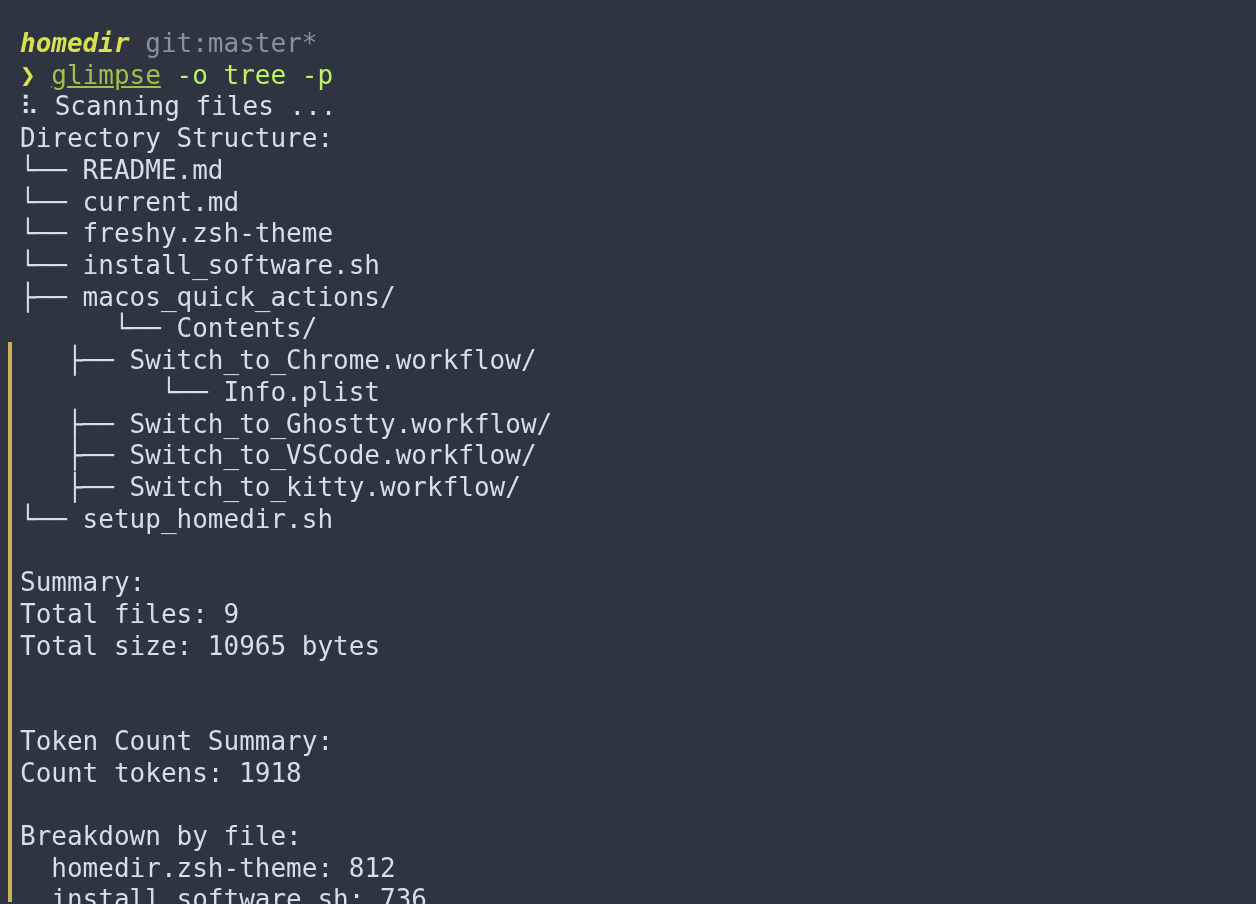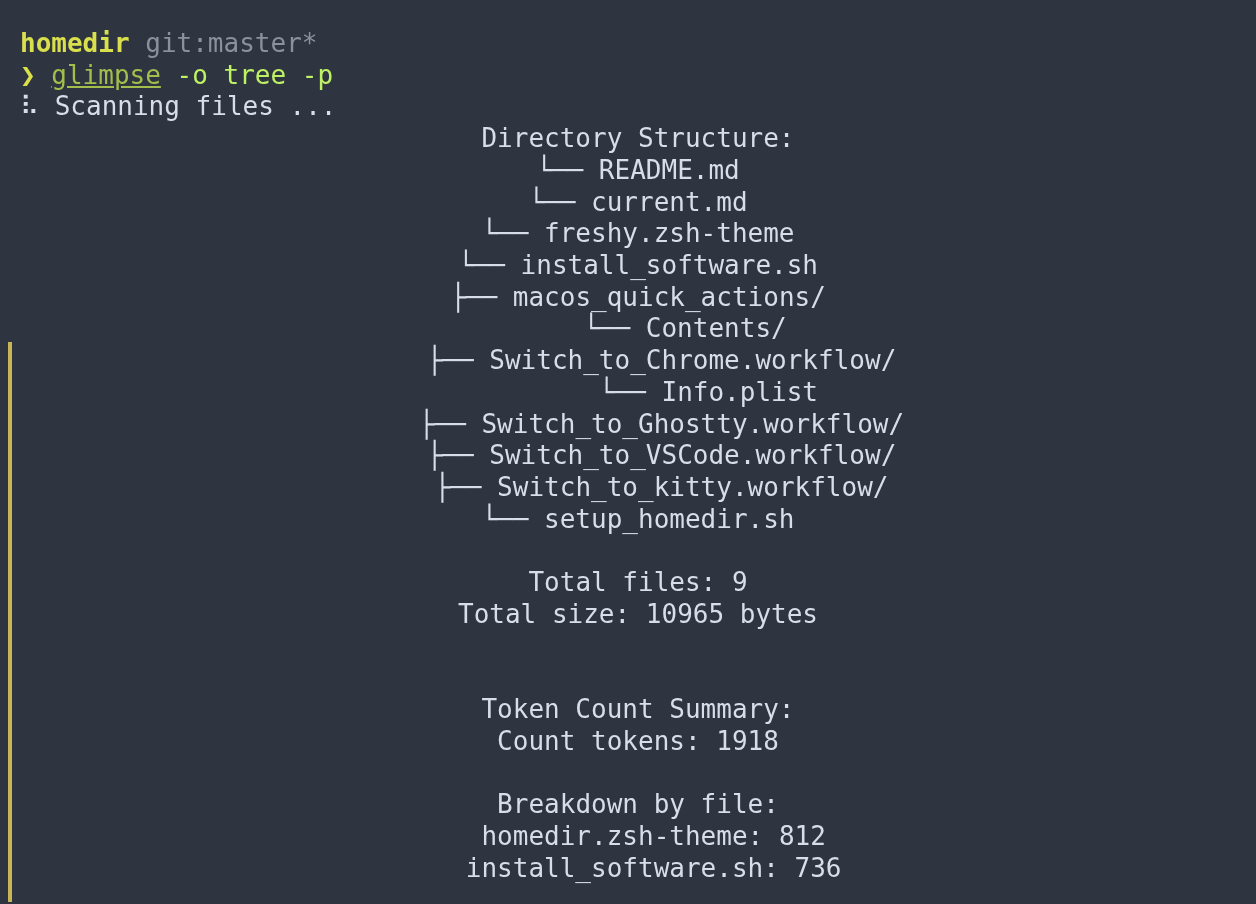"homedir" .dir-name { font-style: none -> italic }
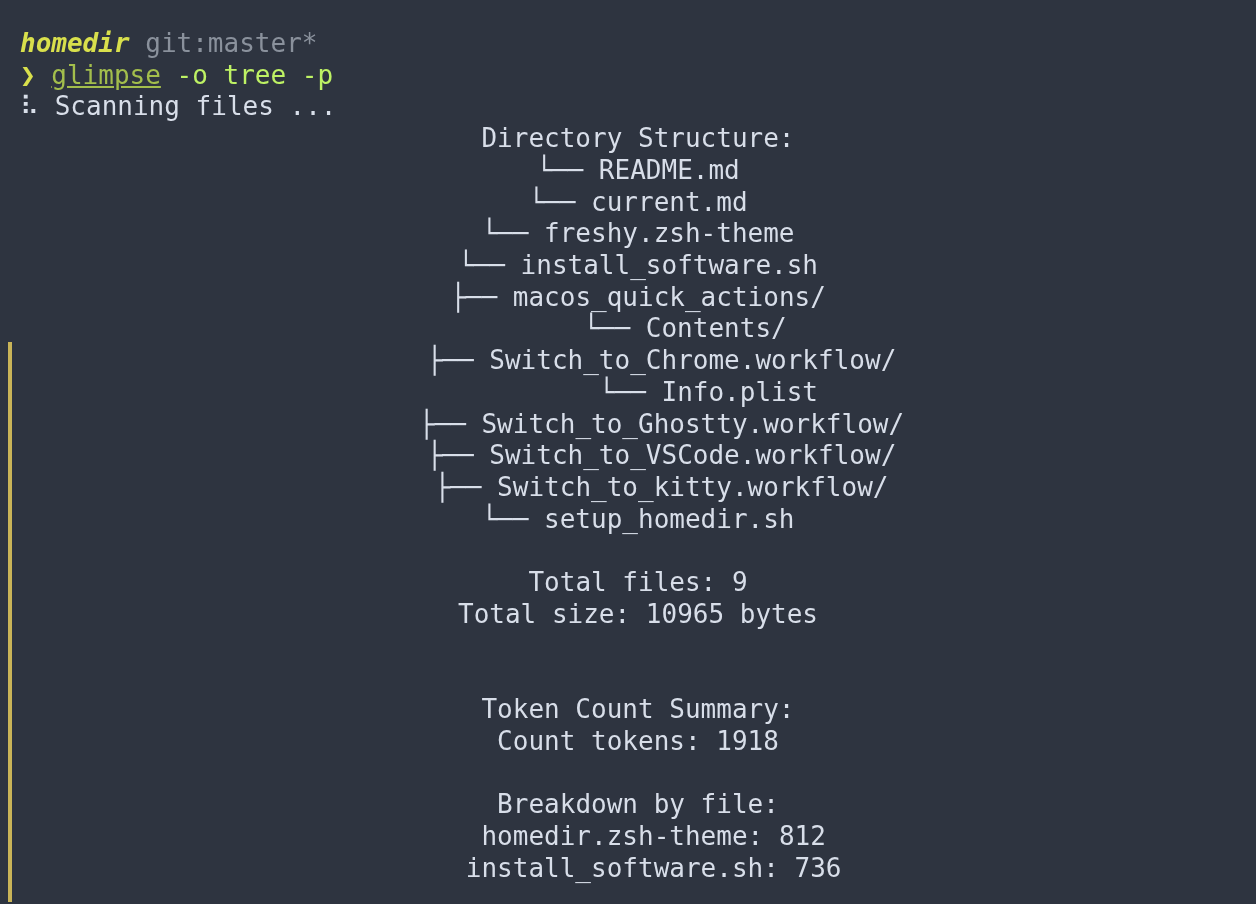"Scanning files ..." .output { text-align: center -> none }
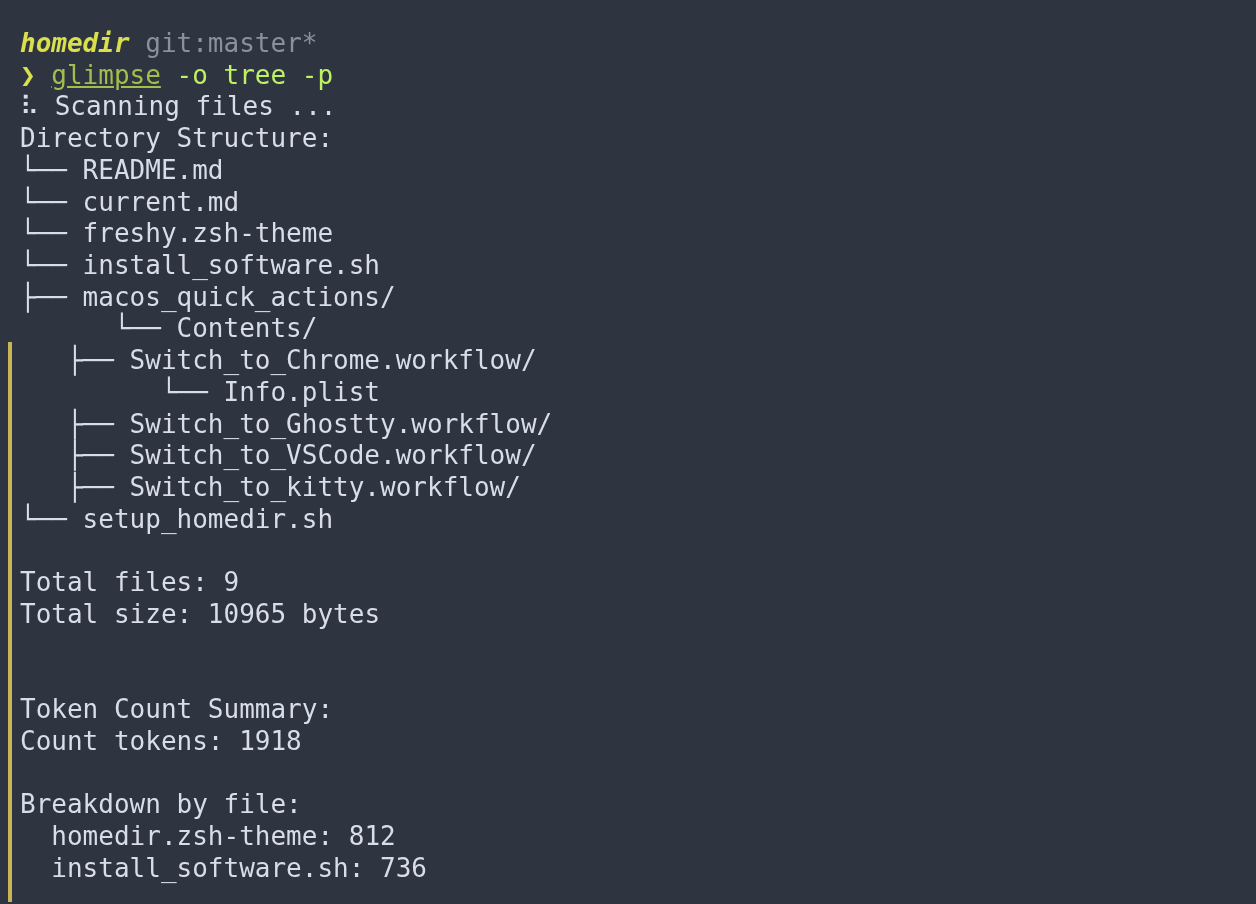"Summary:" div.line { html: none -> <div>Summary:</div> }
